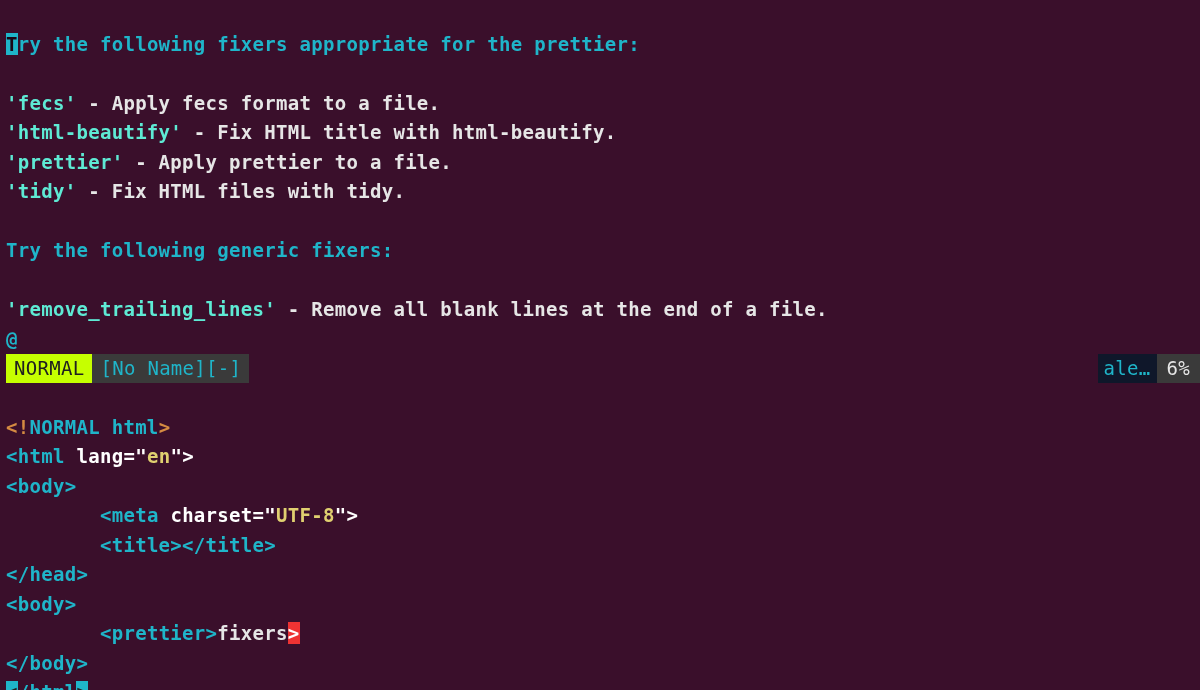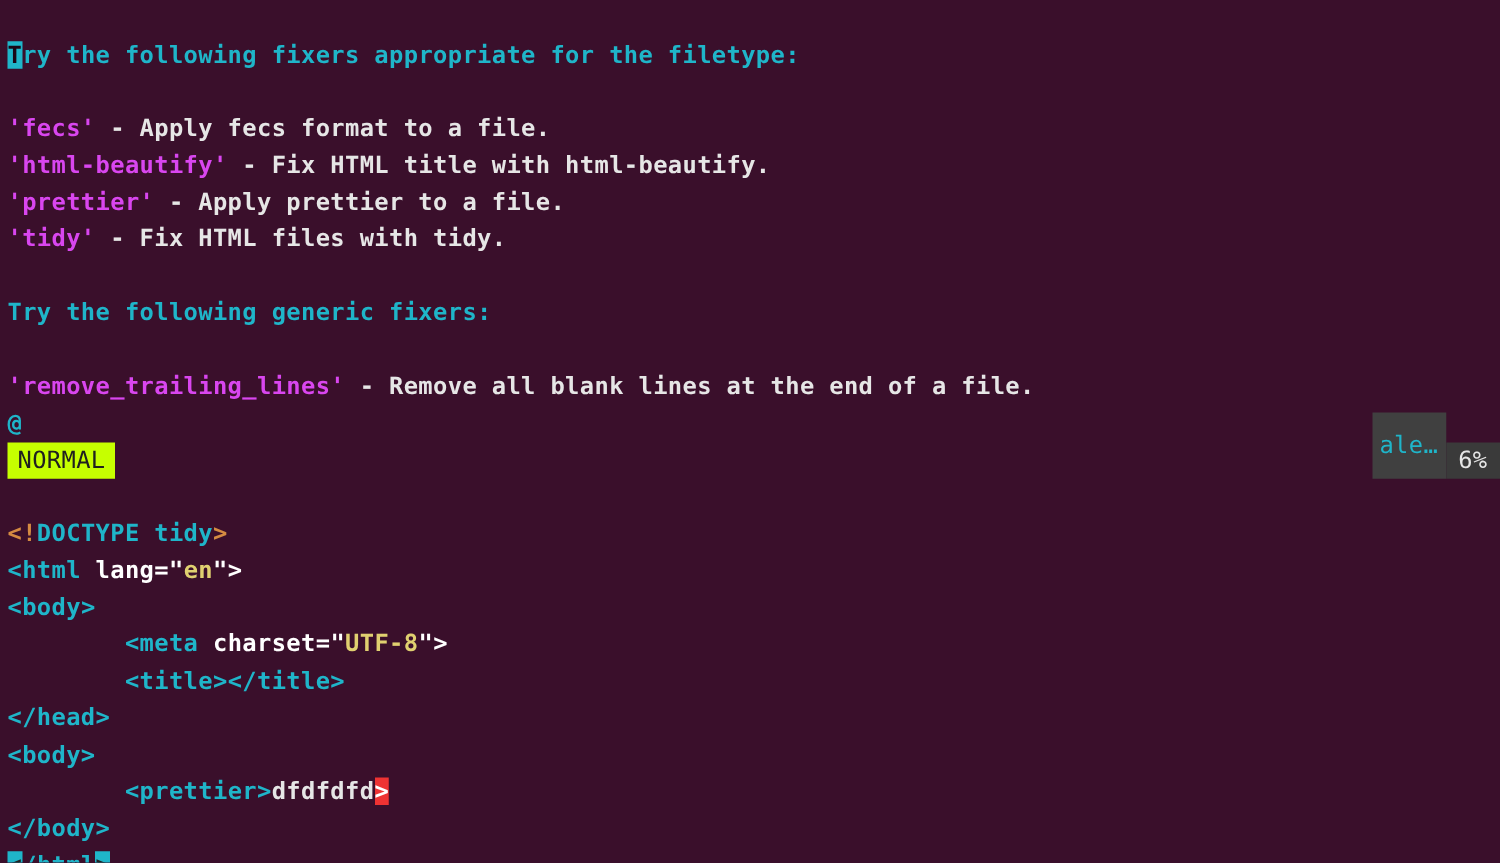"ry the following fixers appropriate" span { text: filetype -> prettier }
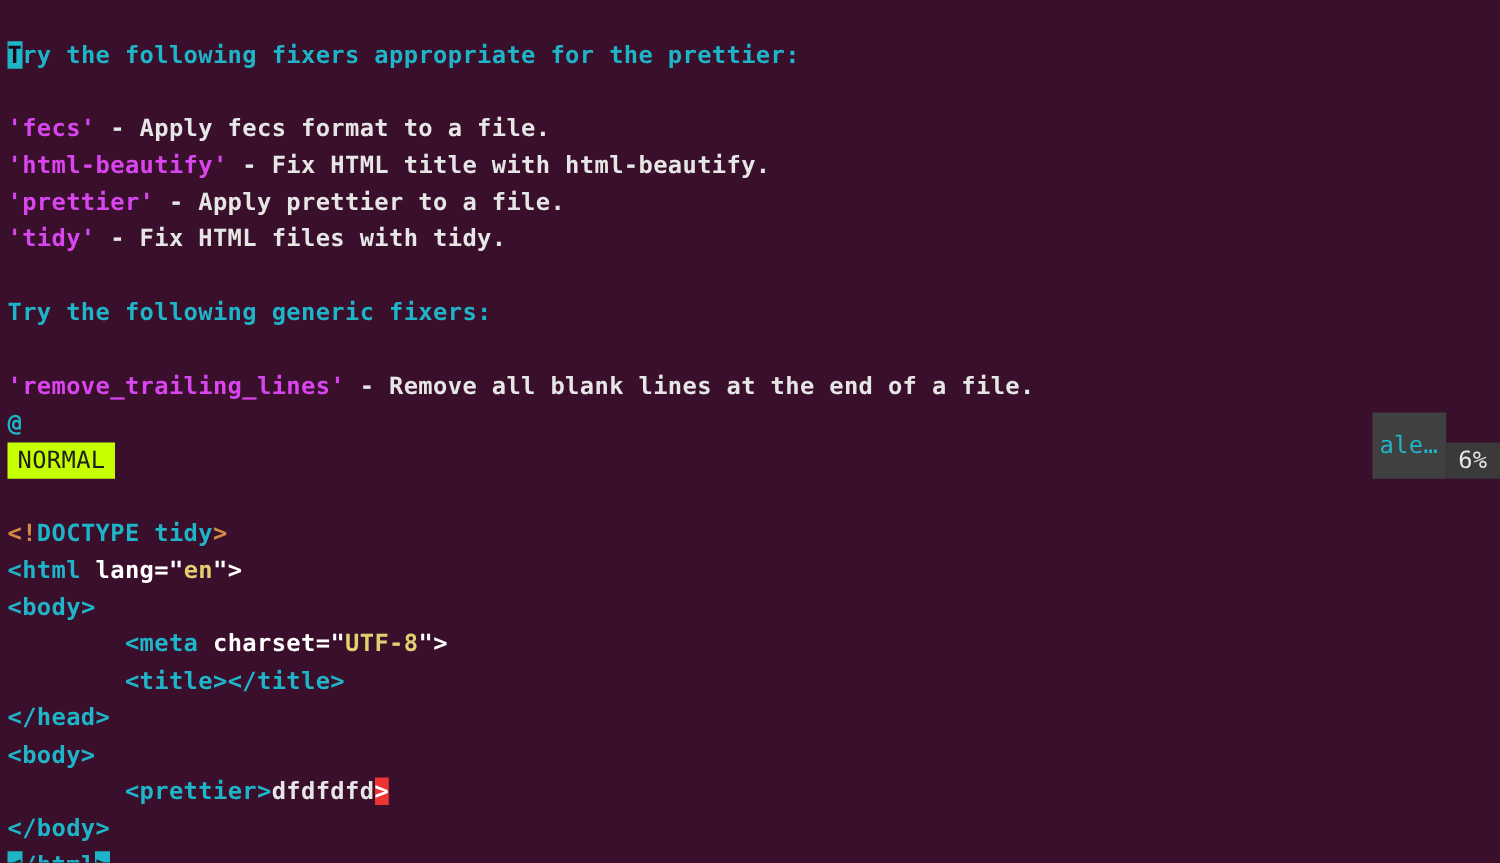"'fecs'" .magenta { color: #d946ef -> #5eead4 }
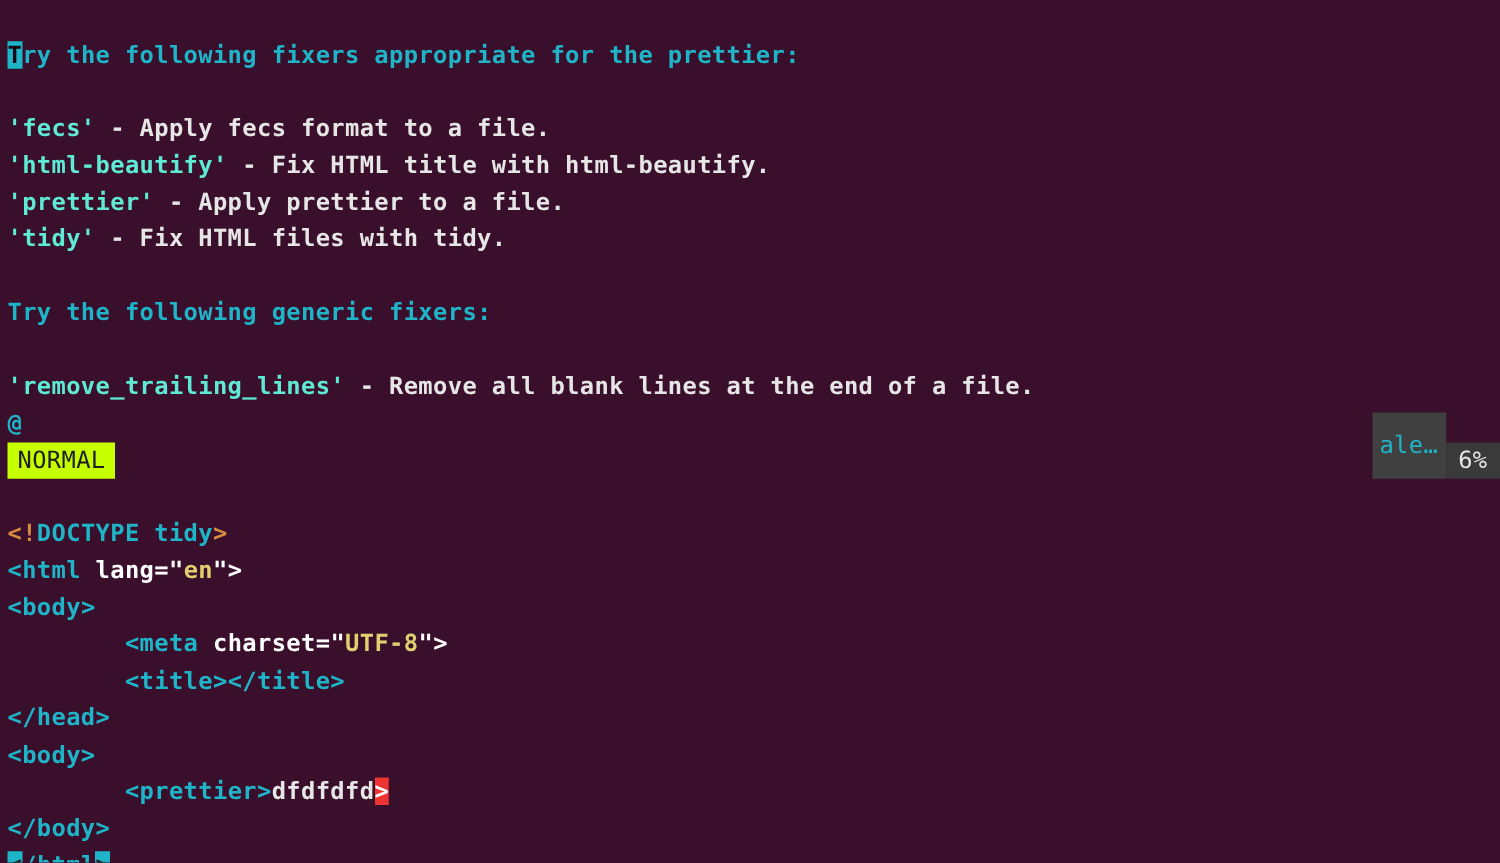"[No Name][-]" span.buf { html: none -> <span>[No Name][-]</span> }
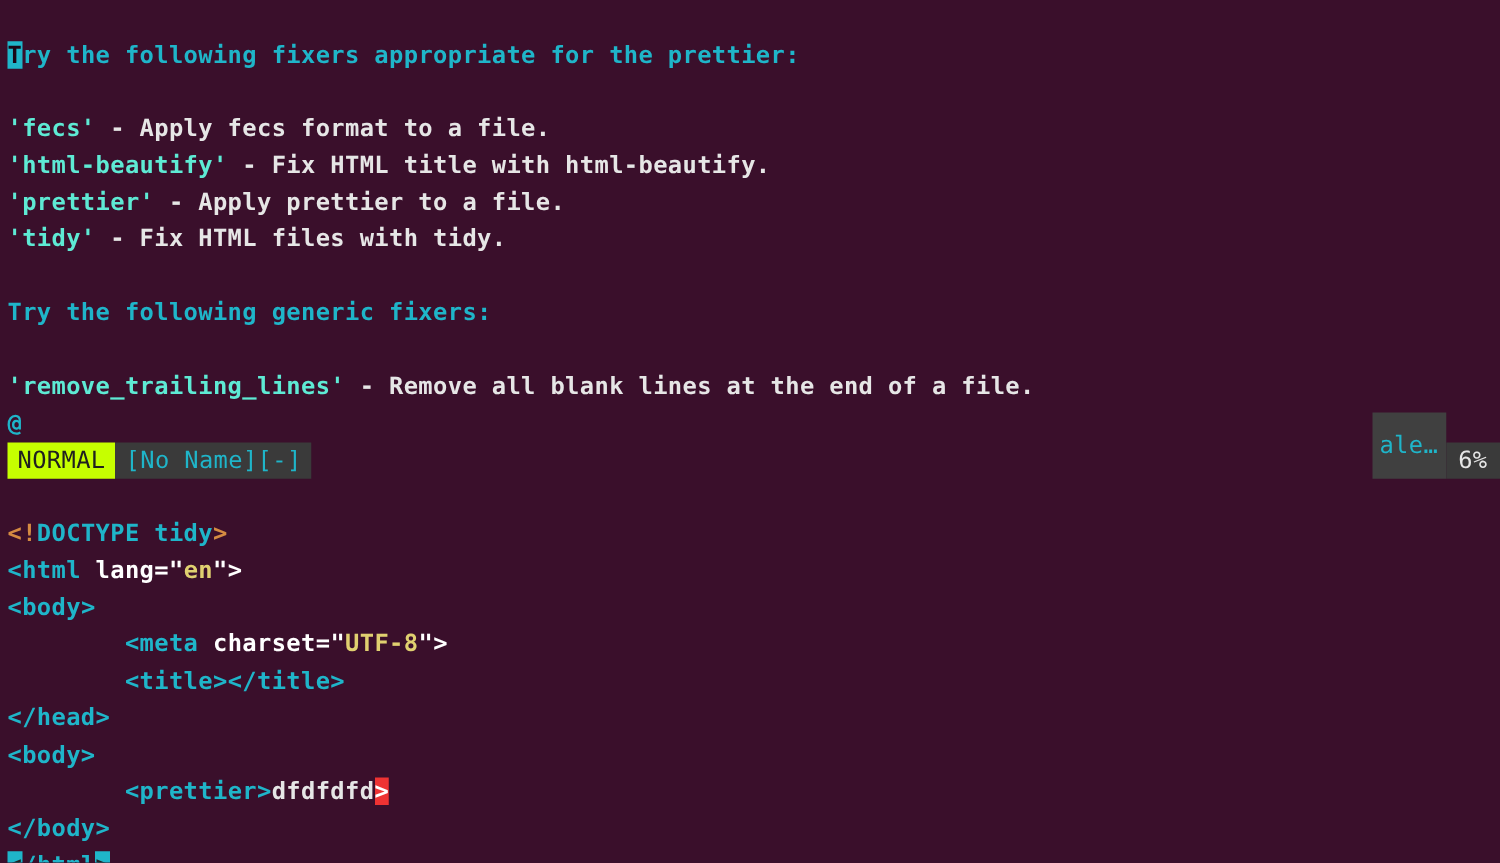"ale…" .status .ale { background: #404040 -> #0f172a; padding: 12px 6px -> 0 6px }
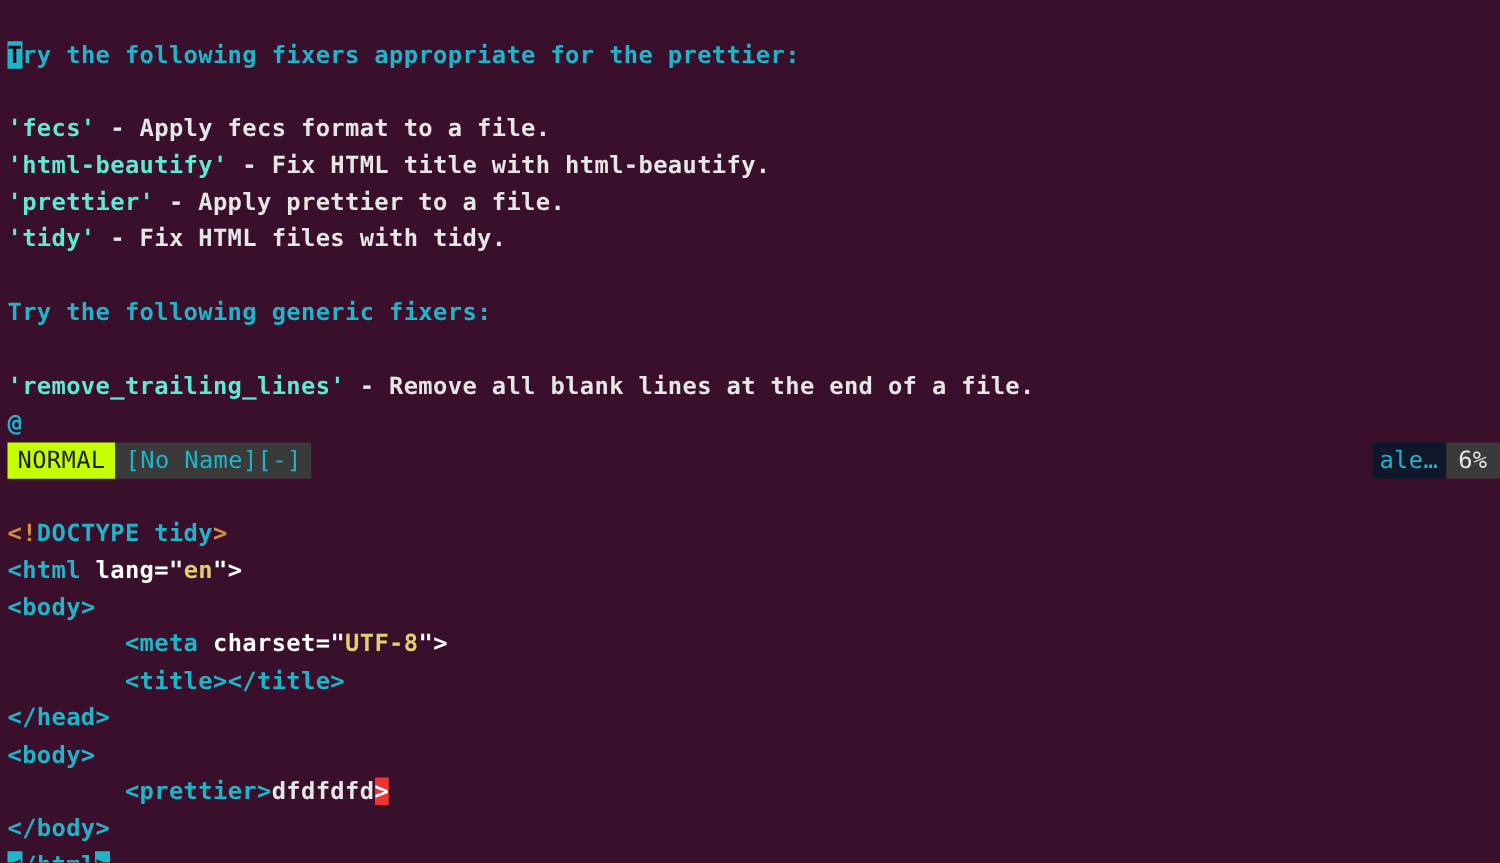"DOCTYPE tidy" span.cyan { text: DOCTYPE tidy -> NORMAL html }
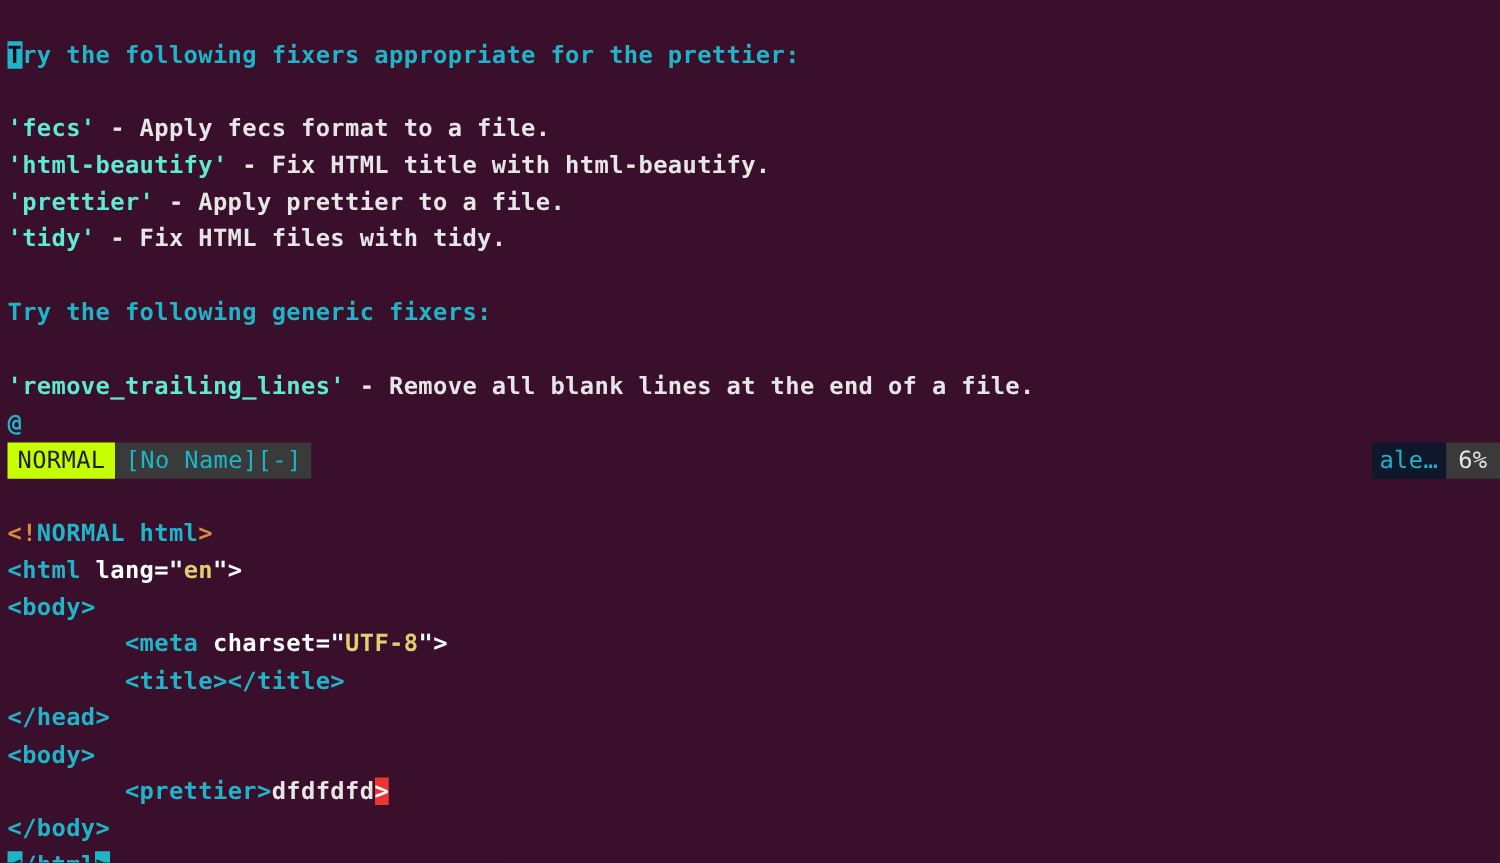"dfdfdfd" span.white { text: dfdfdfd -> fixers }
